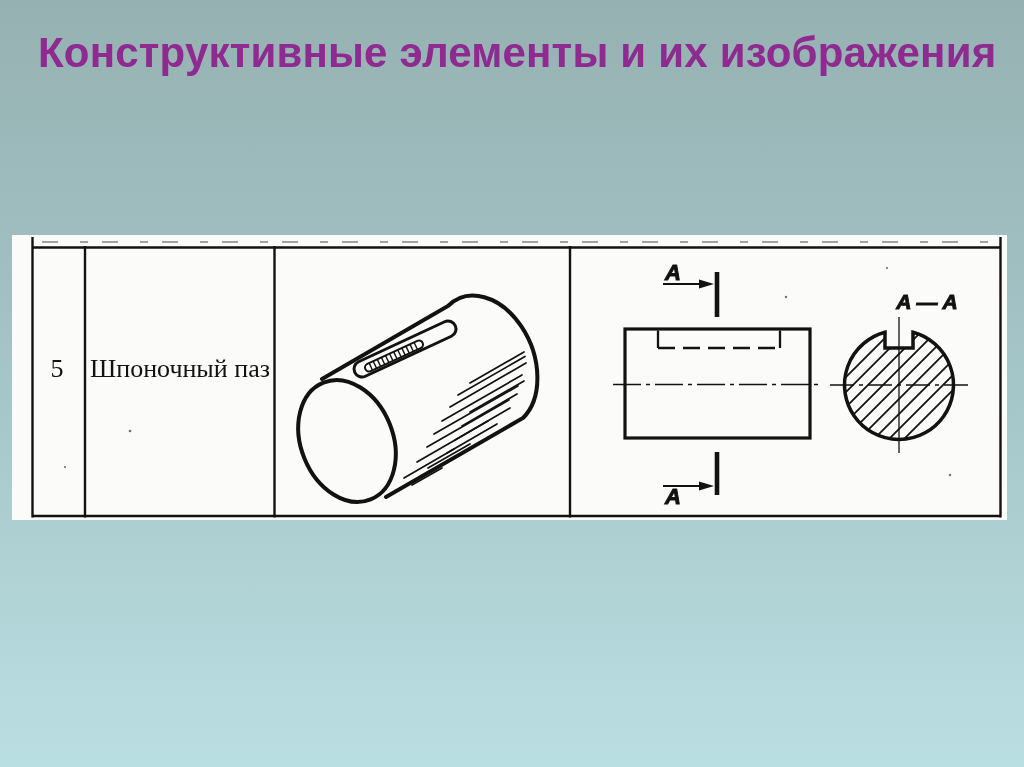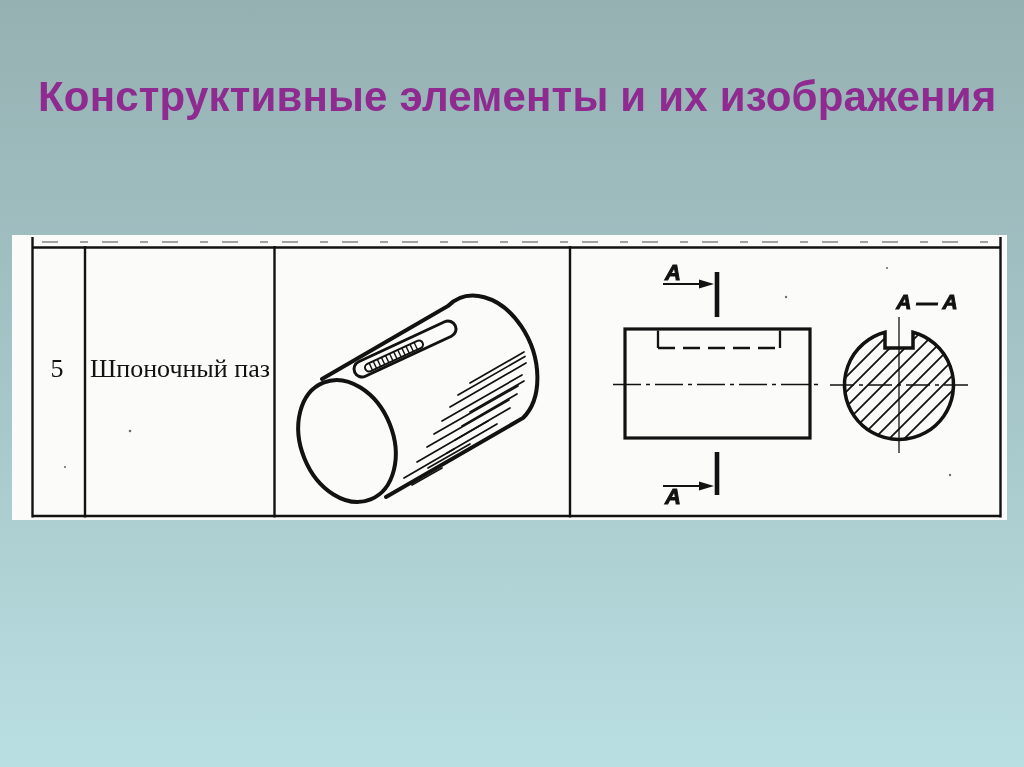"Конструктивные элементы и их изображения" .title { margin-top: 44px -> none }
